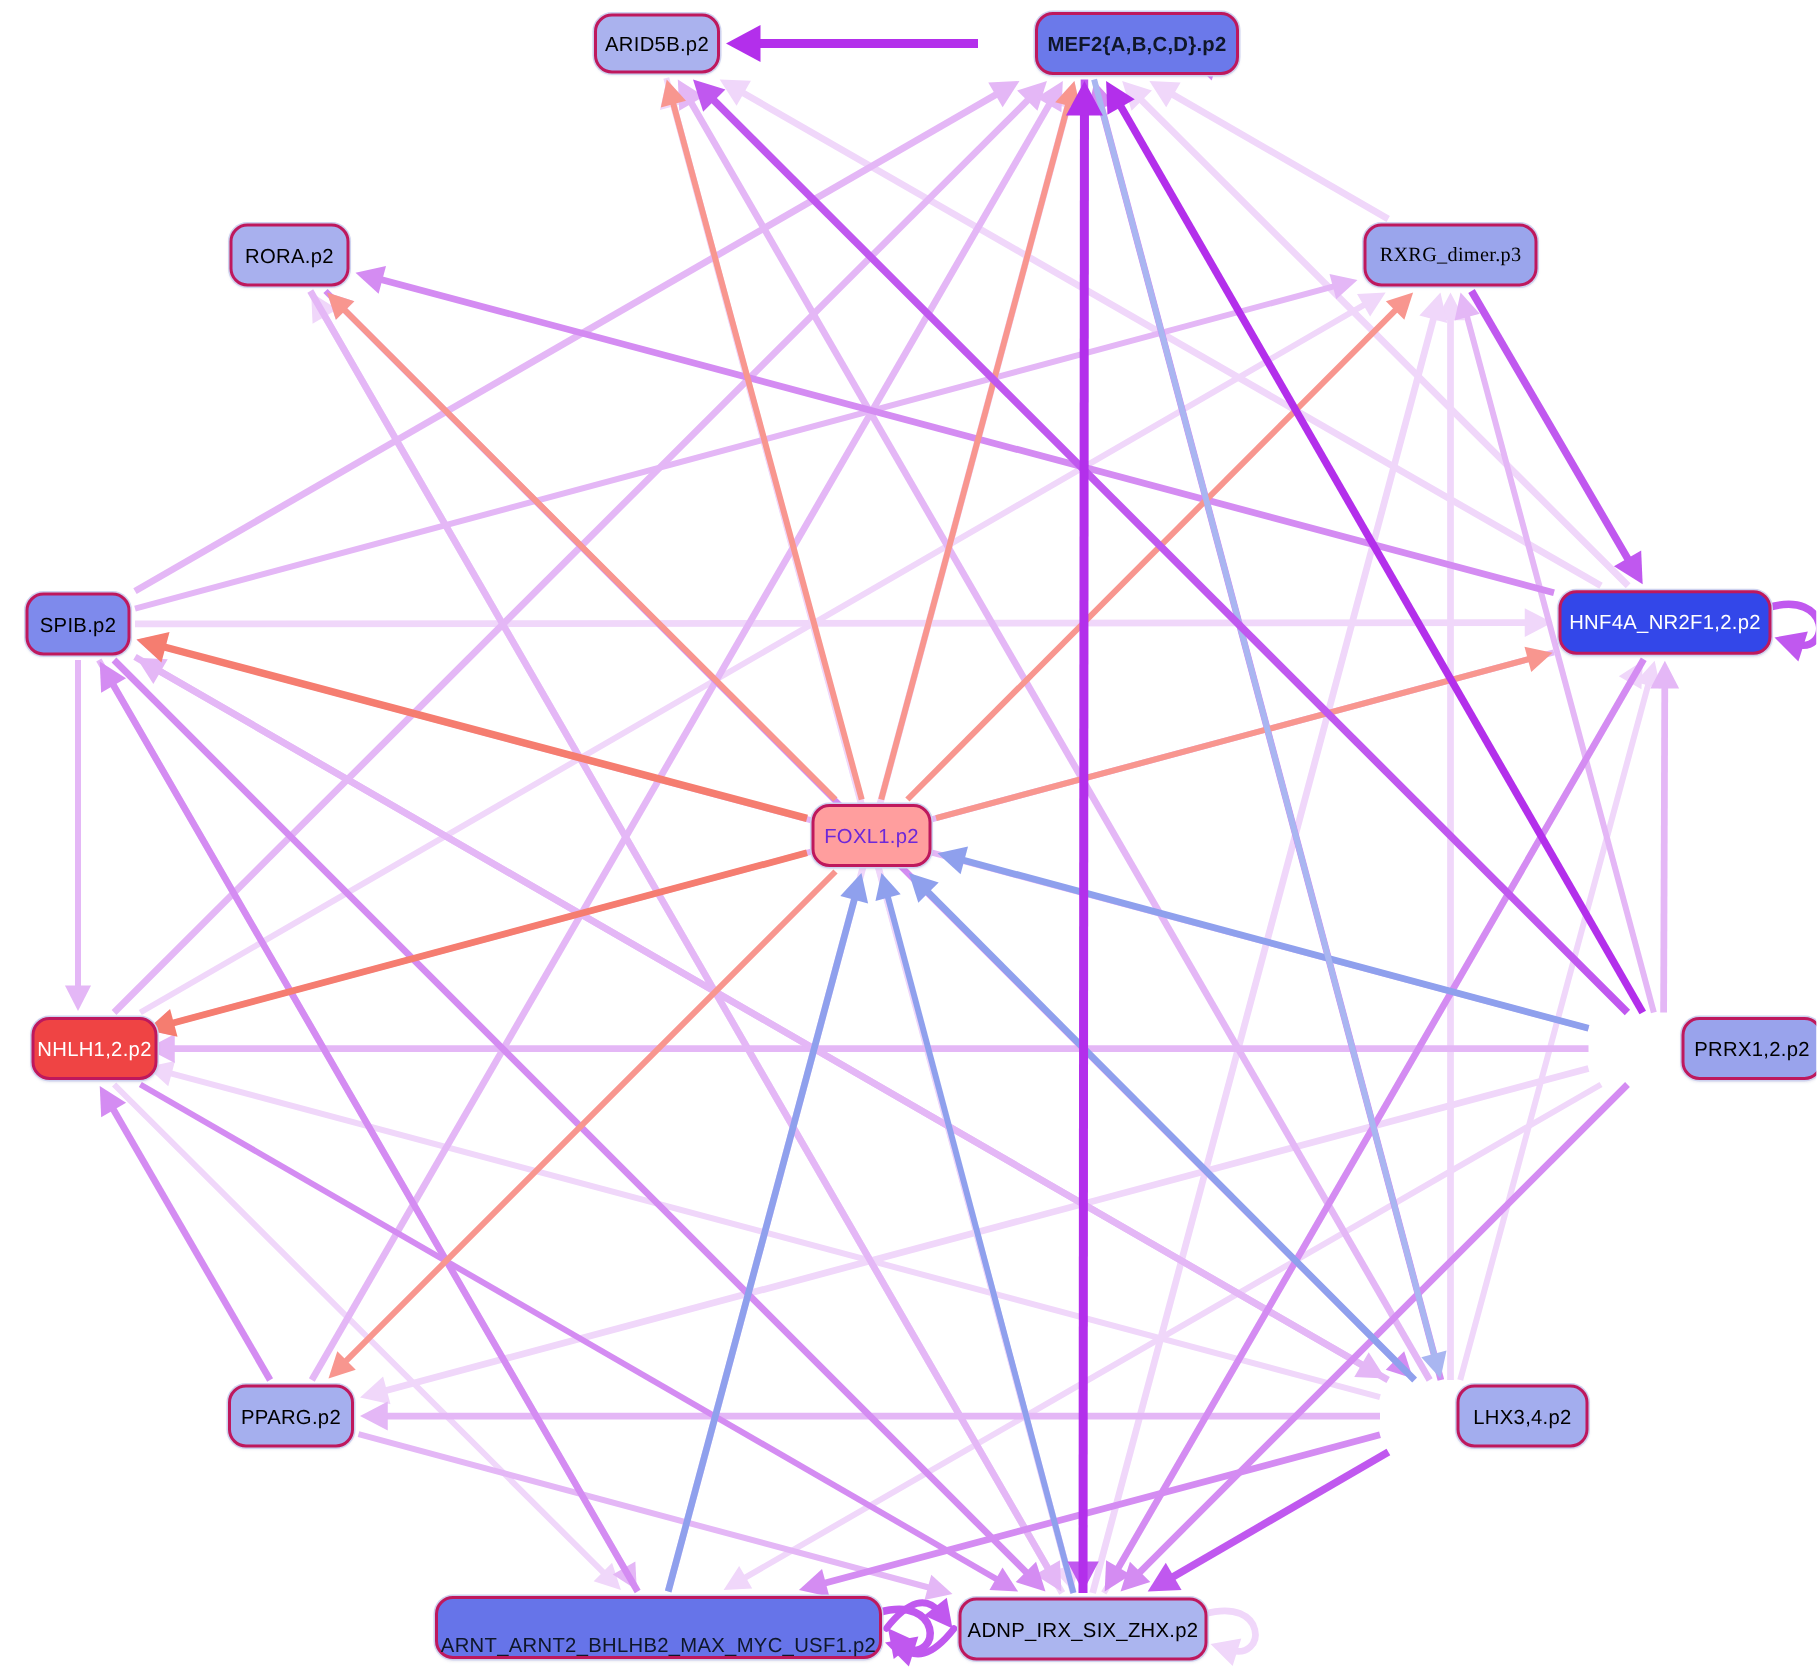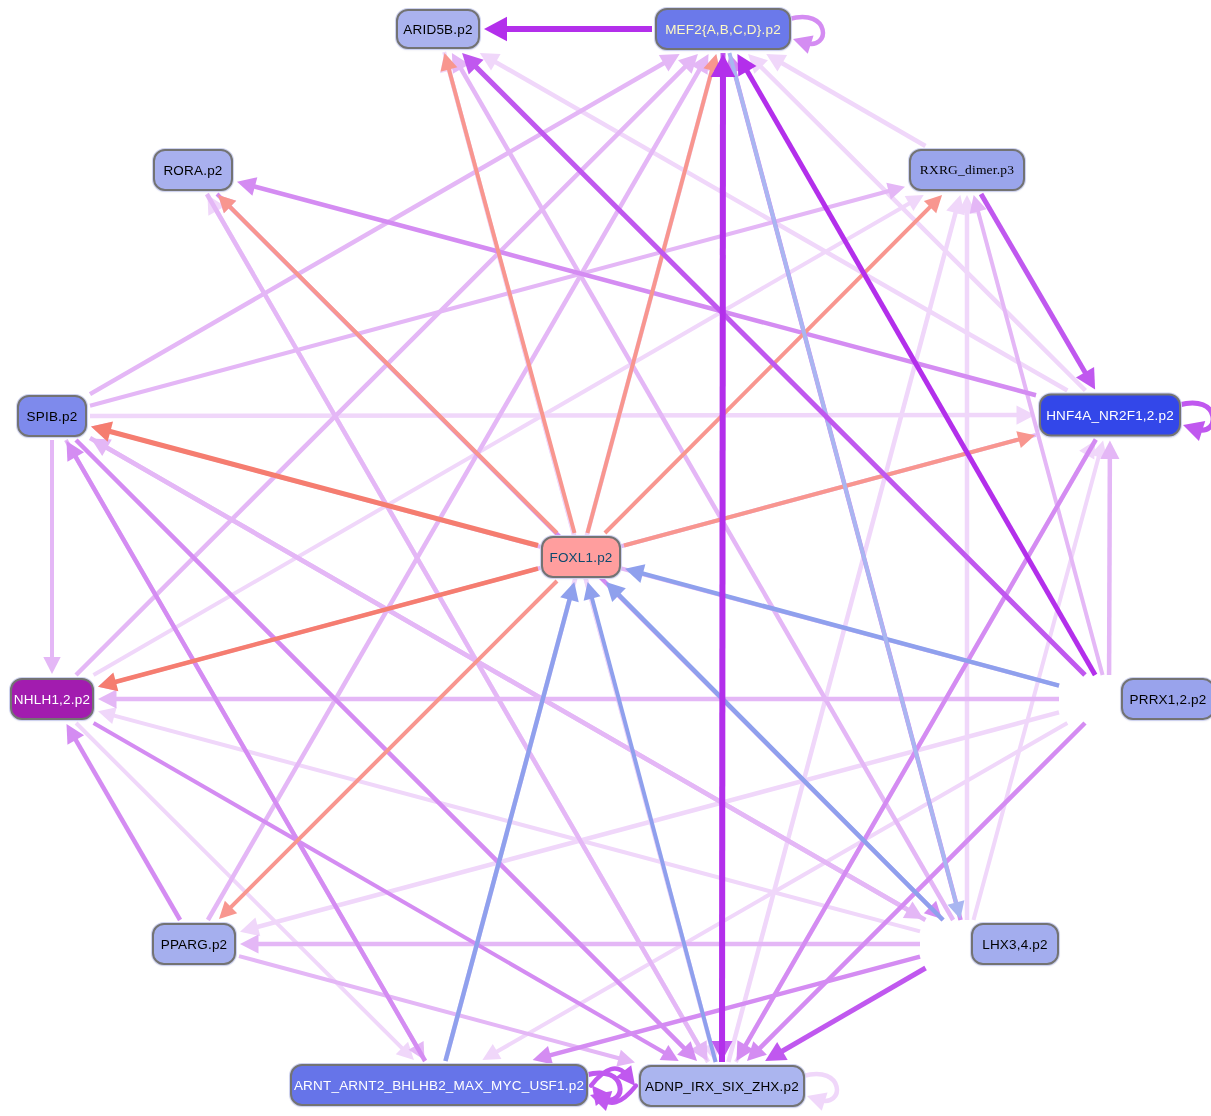"ARID5B.p2" .node { border: 2px solid #737373 -> 2px solid #be185d }
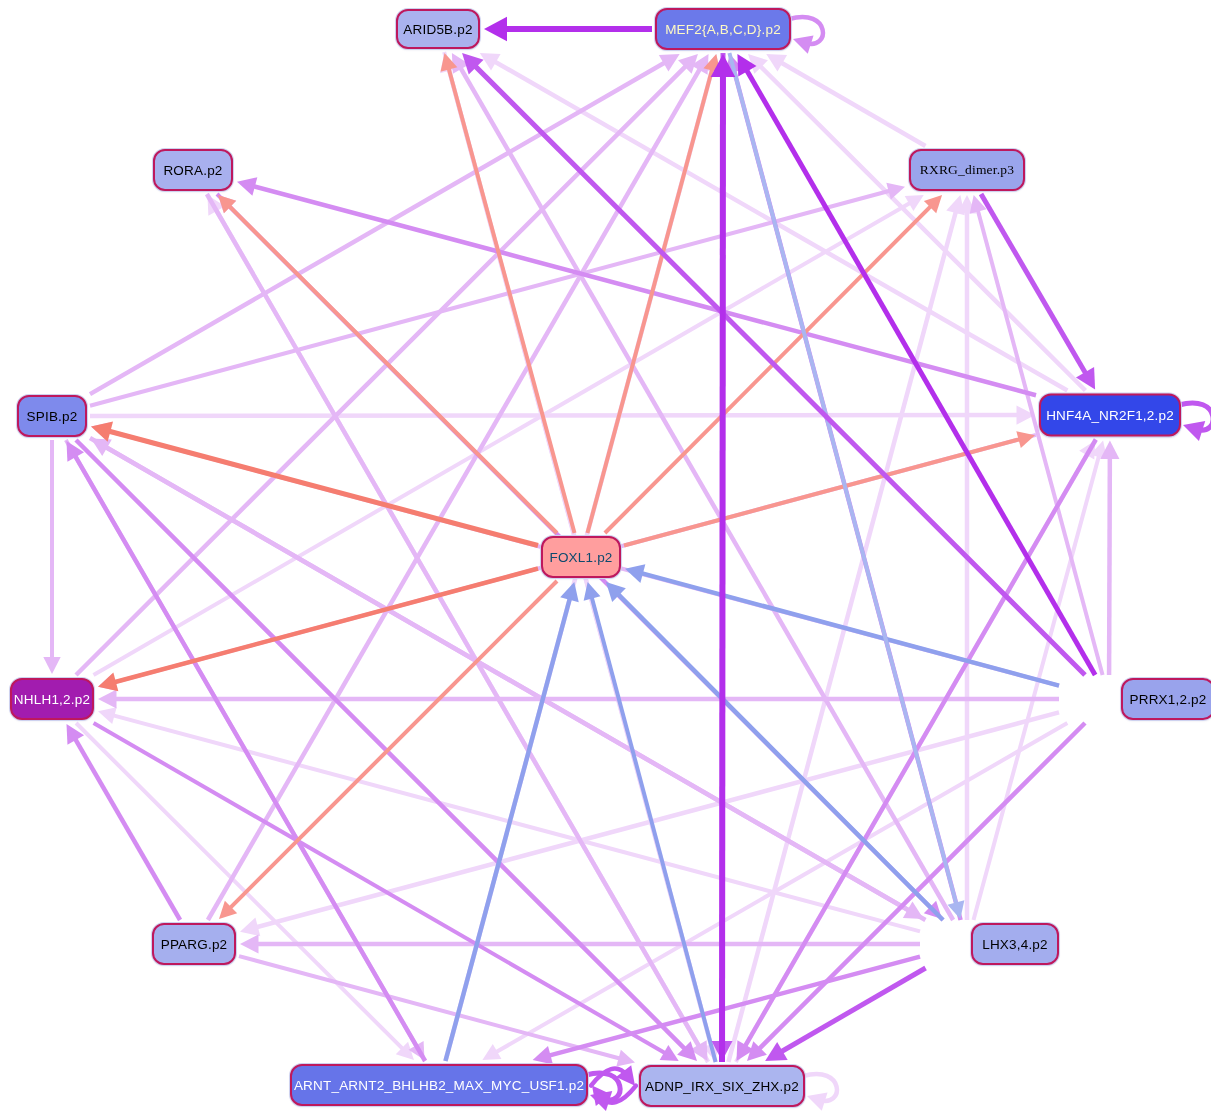"MEF2{A,B,C,D}.p2" div.node { color: #fef9c3 -> #0f172a; font-weight: none -> bold; left: 723px -> 758px }
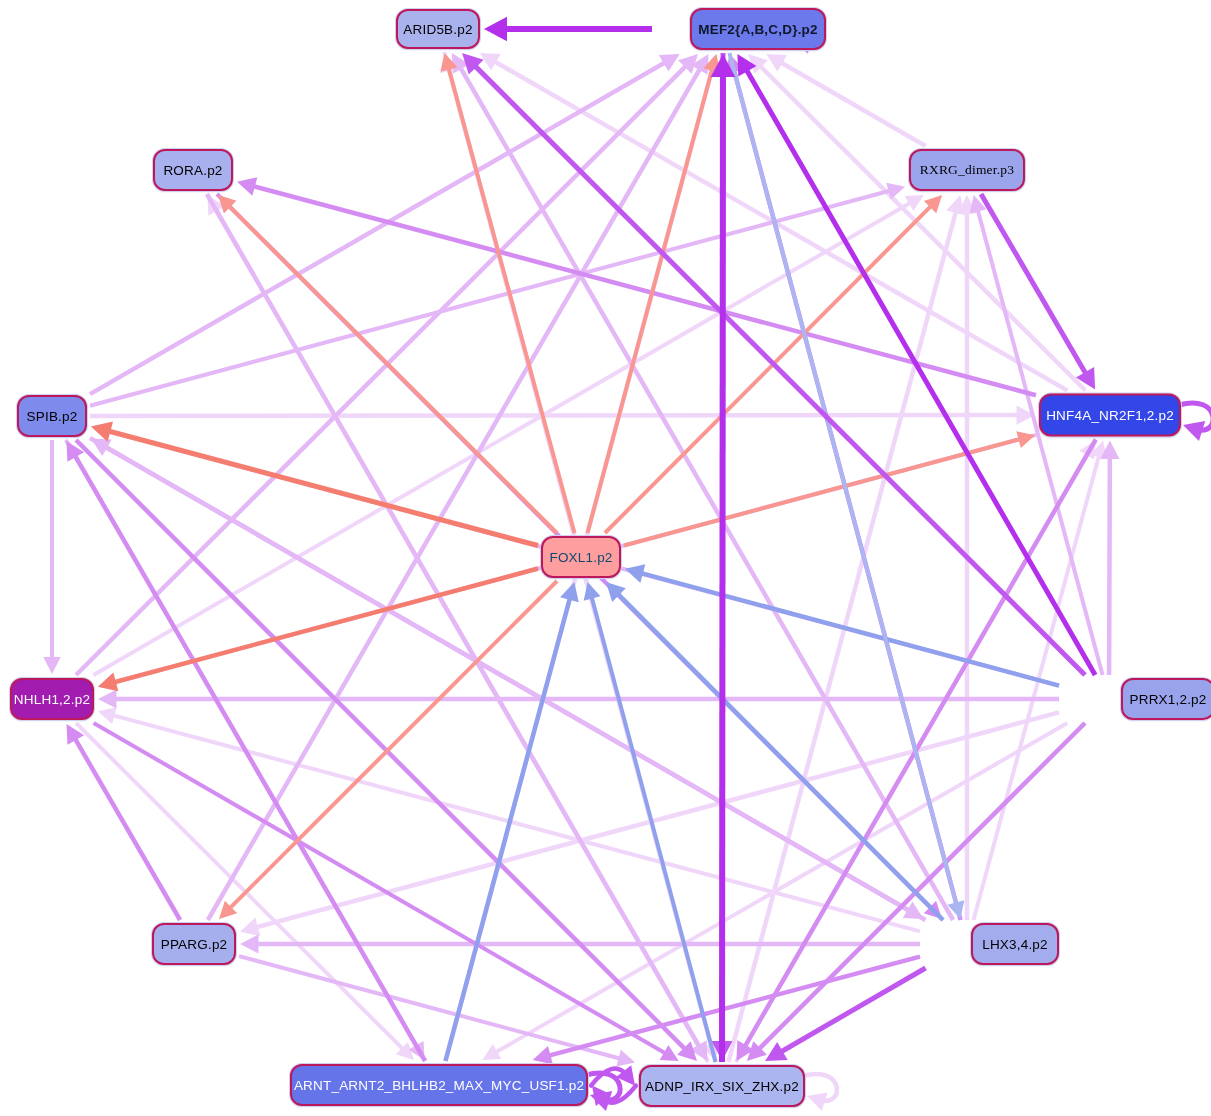"FOXL1.p2" div.node { color: #0c4a6e -> #6d28d9 }
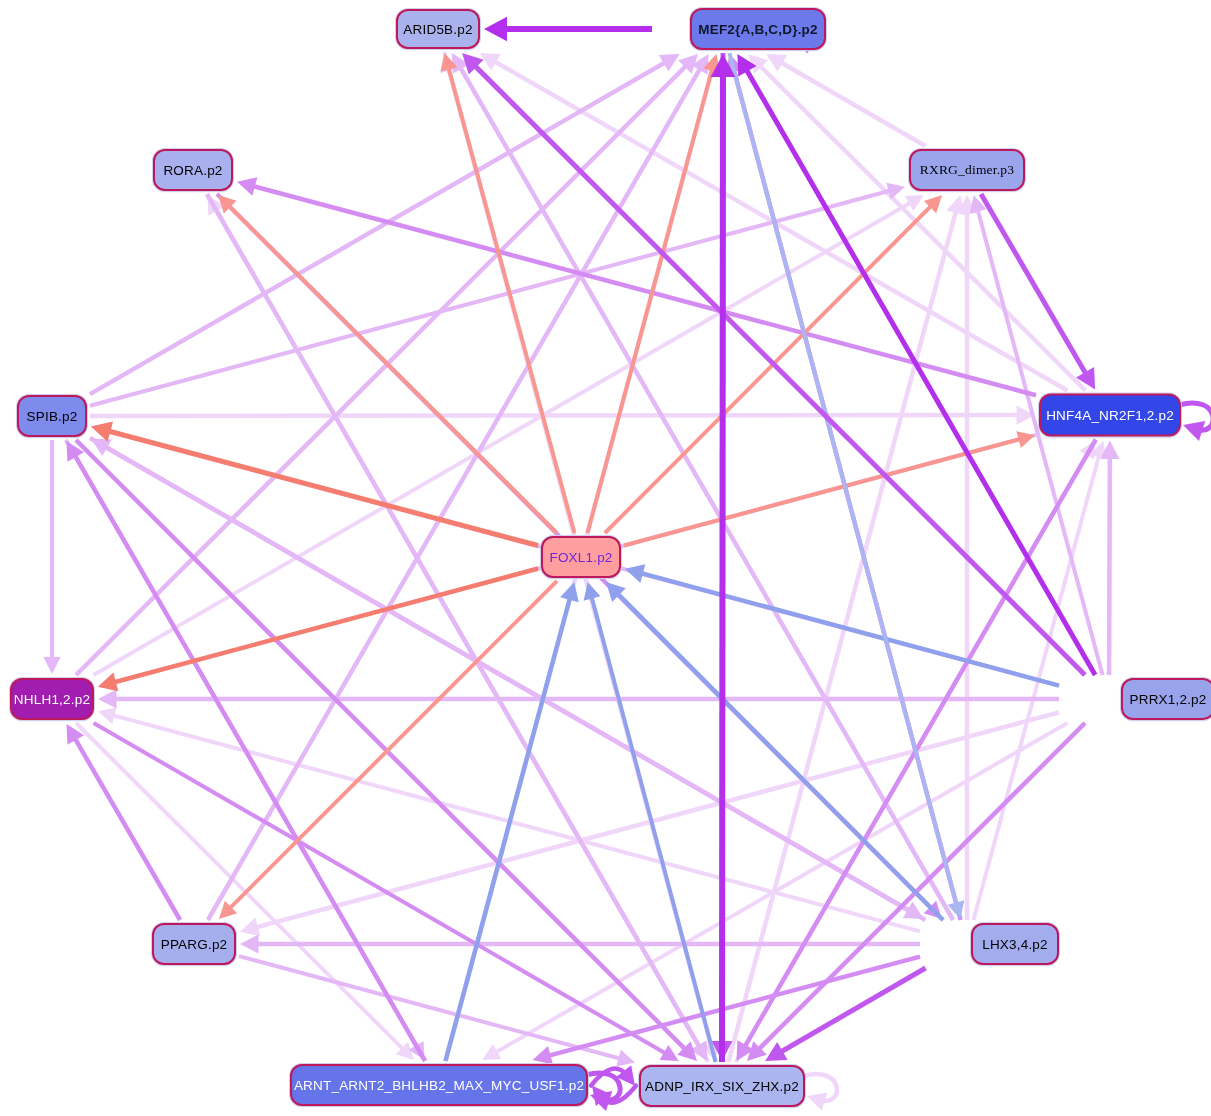"NHLH1,2.p2" div.node { background: #a21caf -> #ef4444; left: 52px -> 63px }
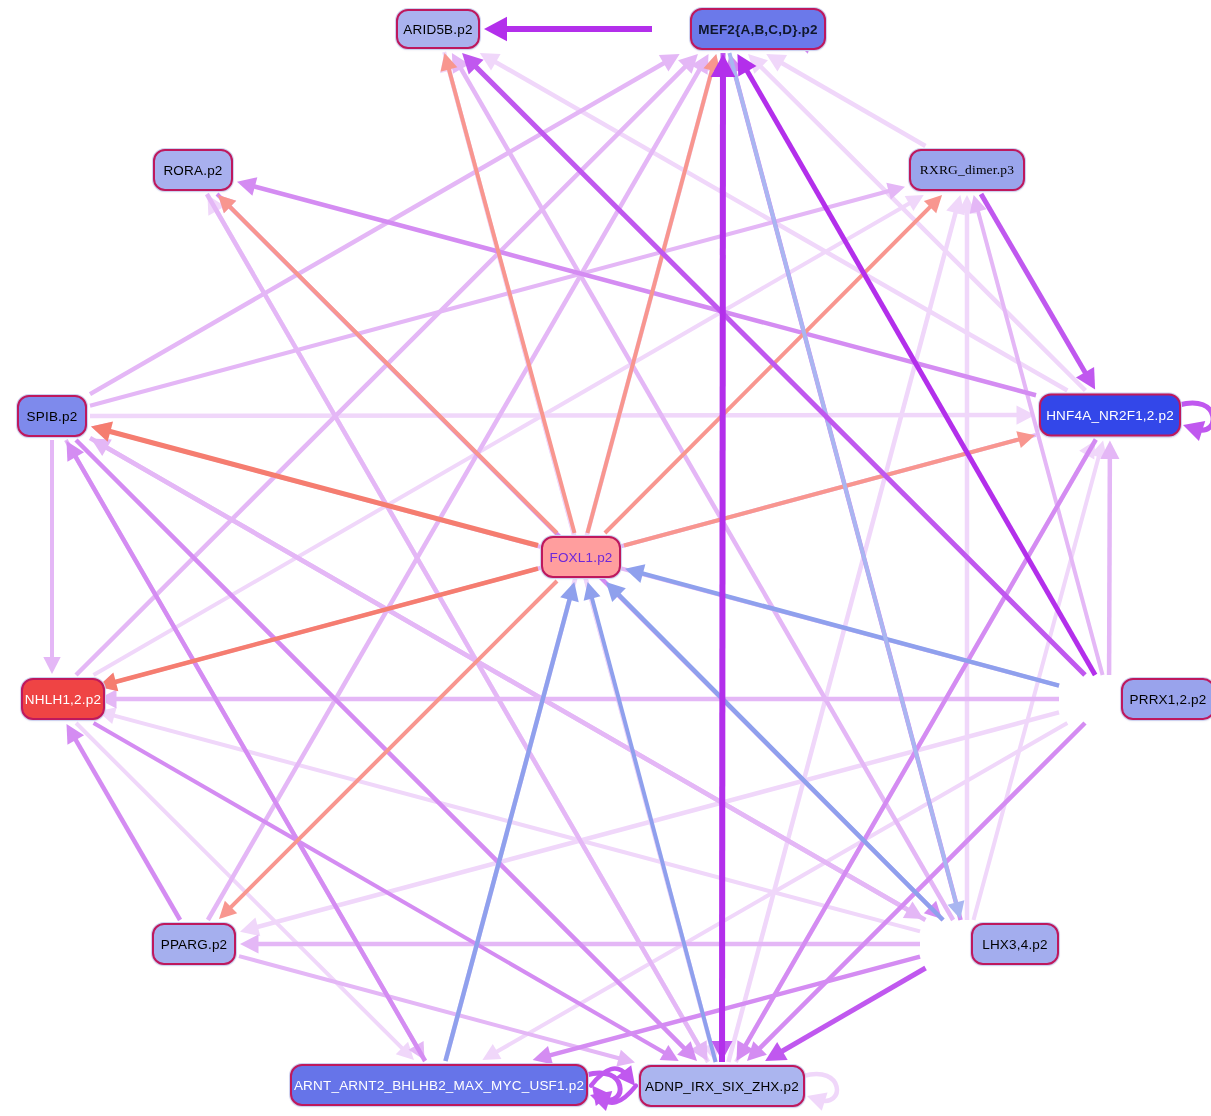"ARNT_ARNT2_BHLHB2_MAX_MYC_USF1.p2" div.node { align-items: none -> flex-end; color: #ffffff -> #0f172a }
